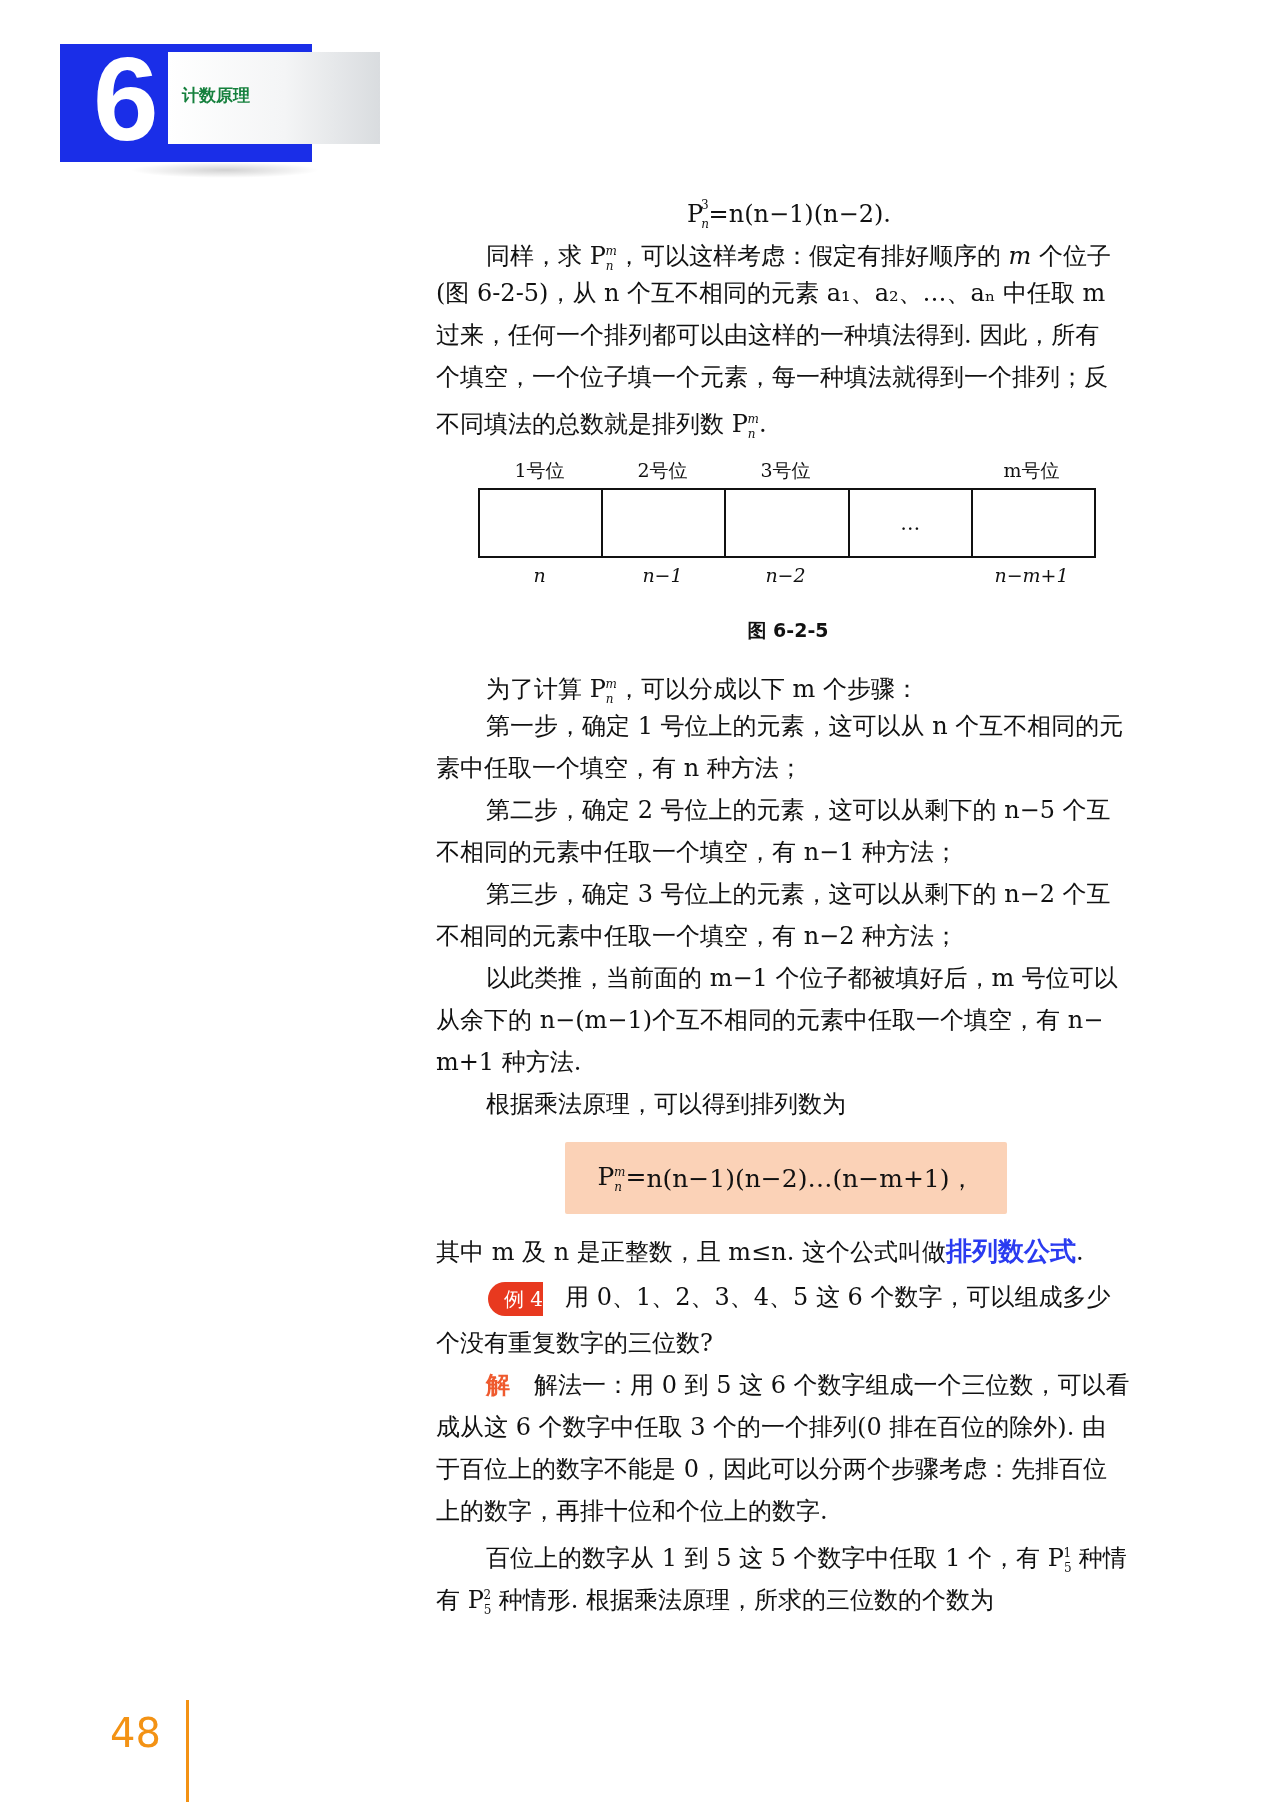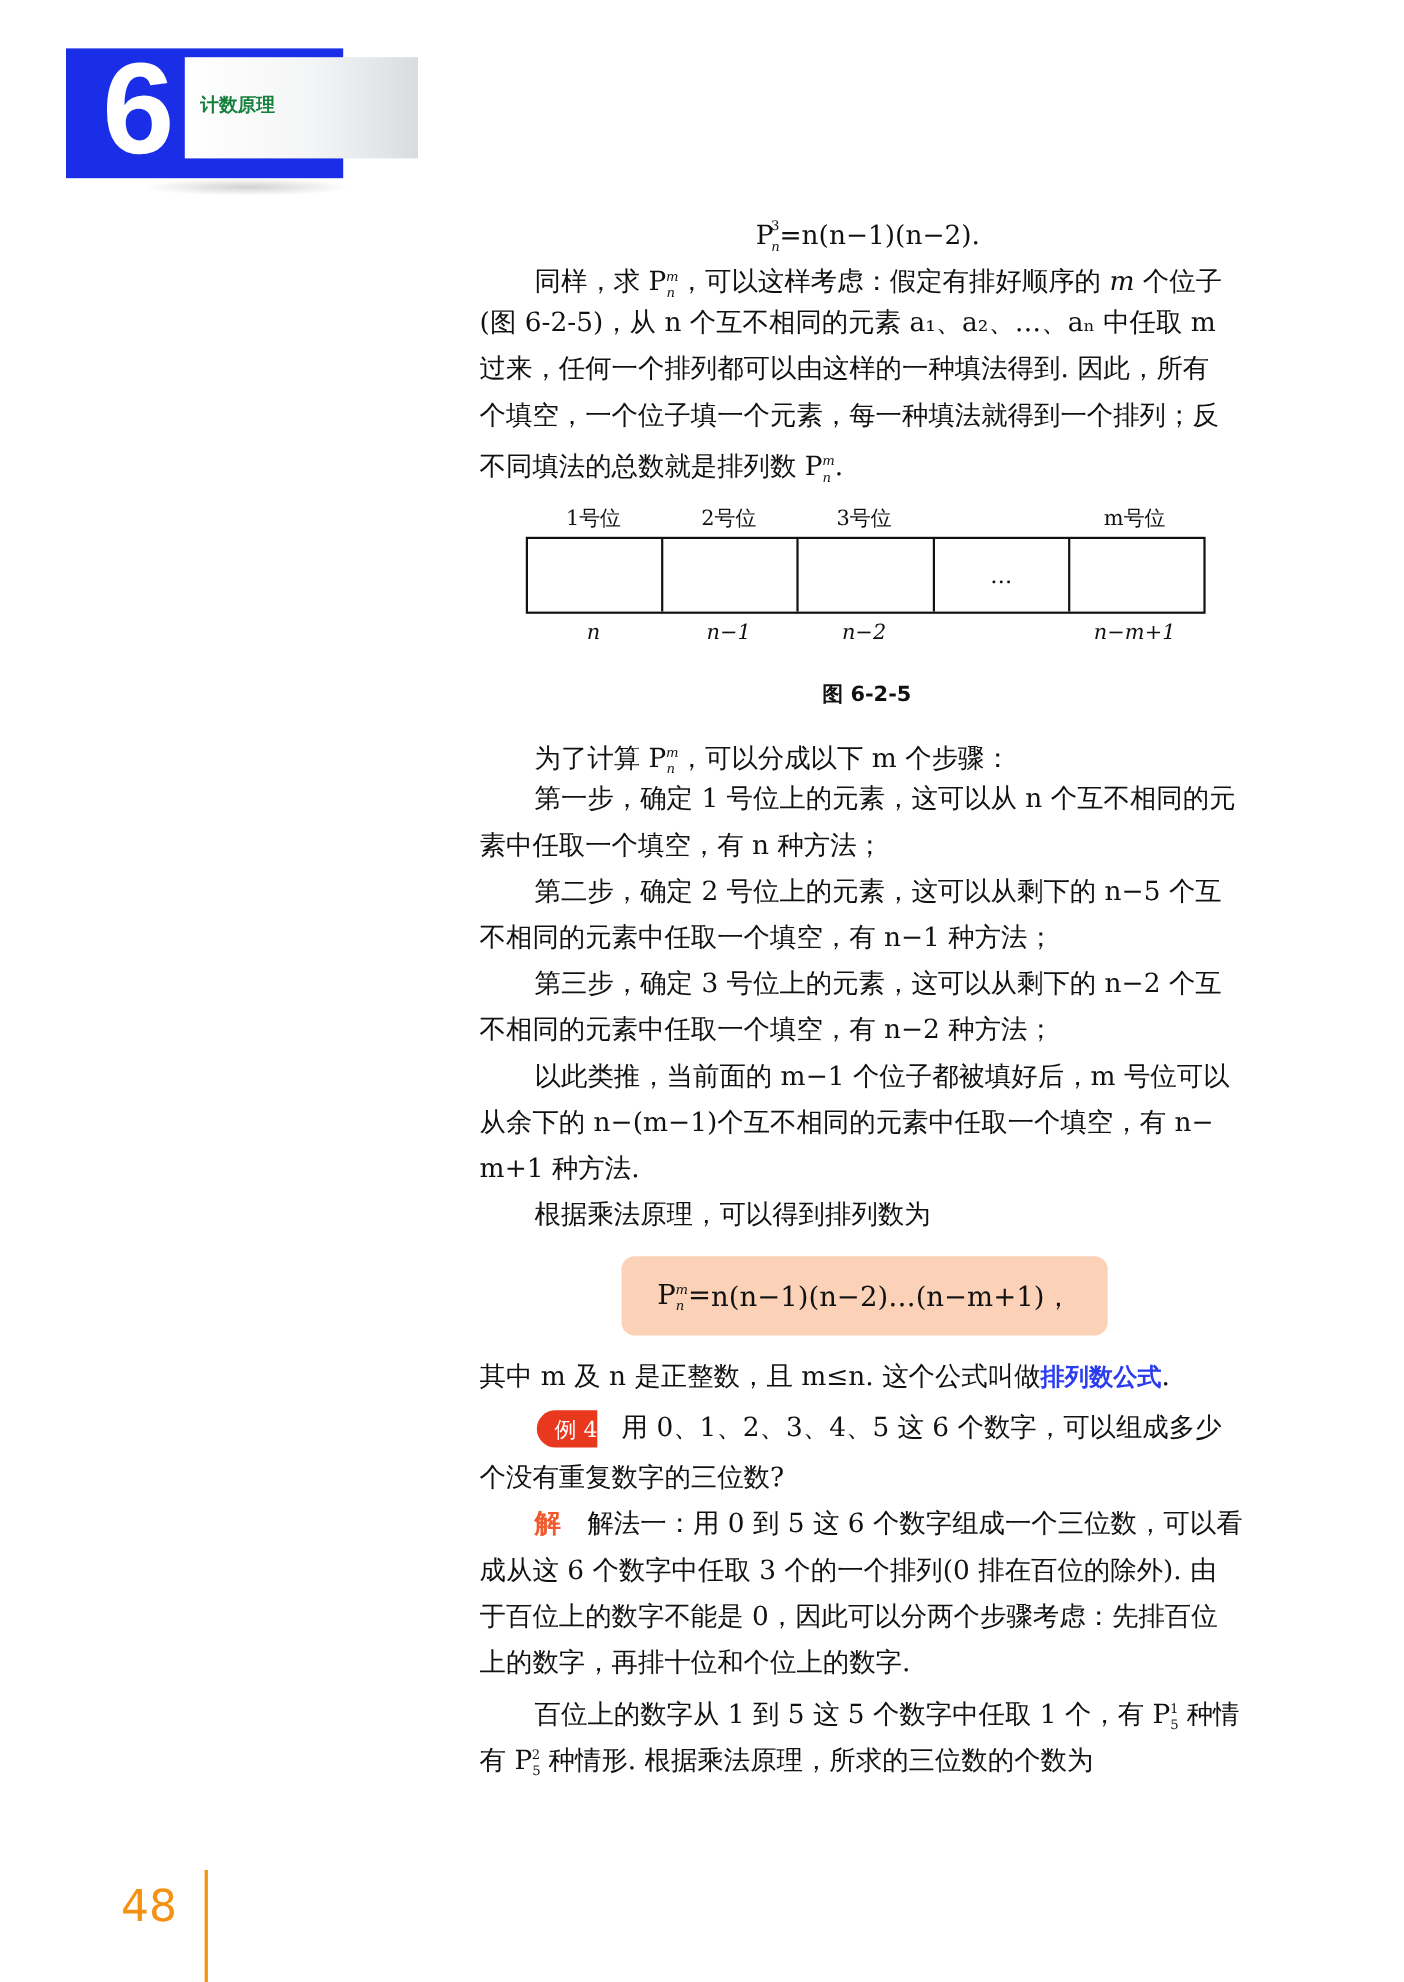"Pnm=" .formula-box { border-radius: 12px -> 2px }
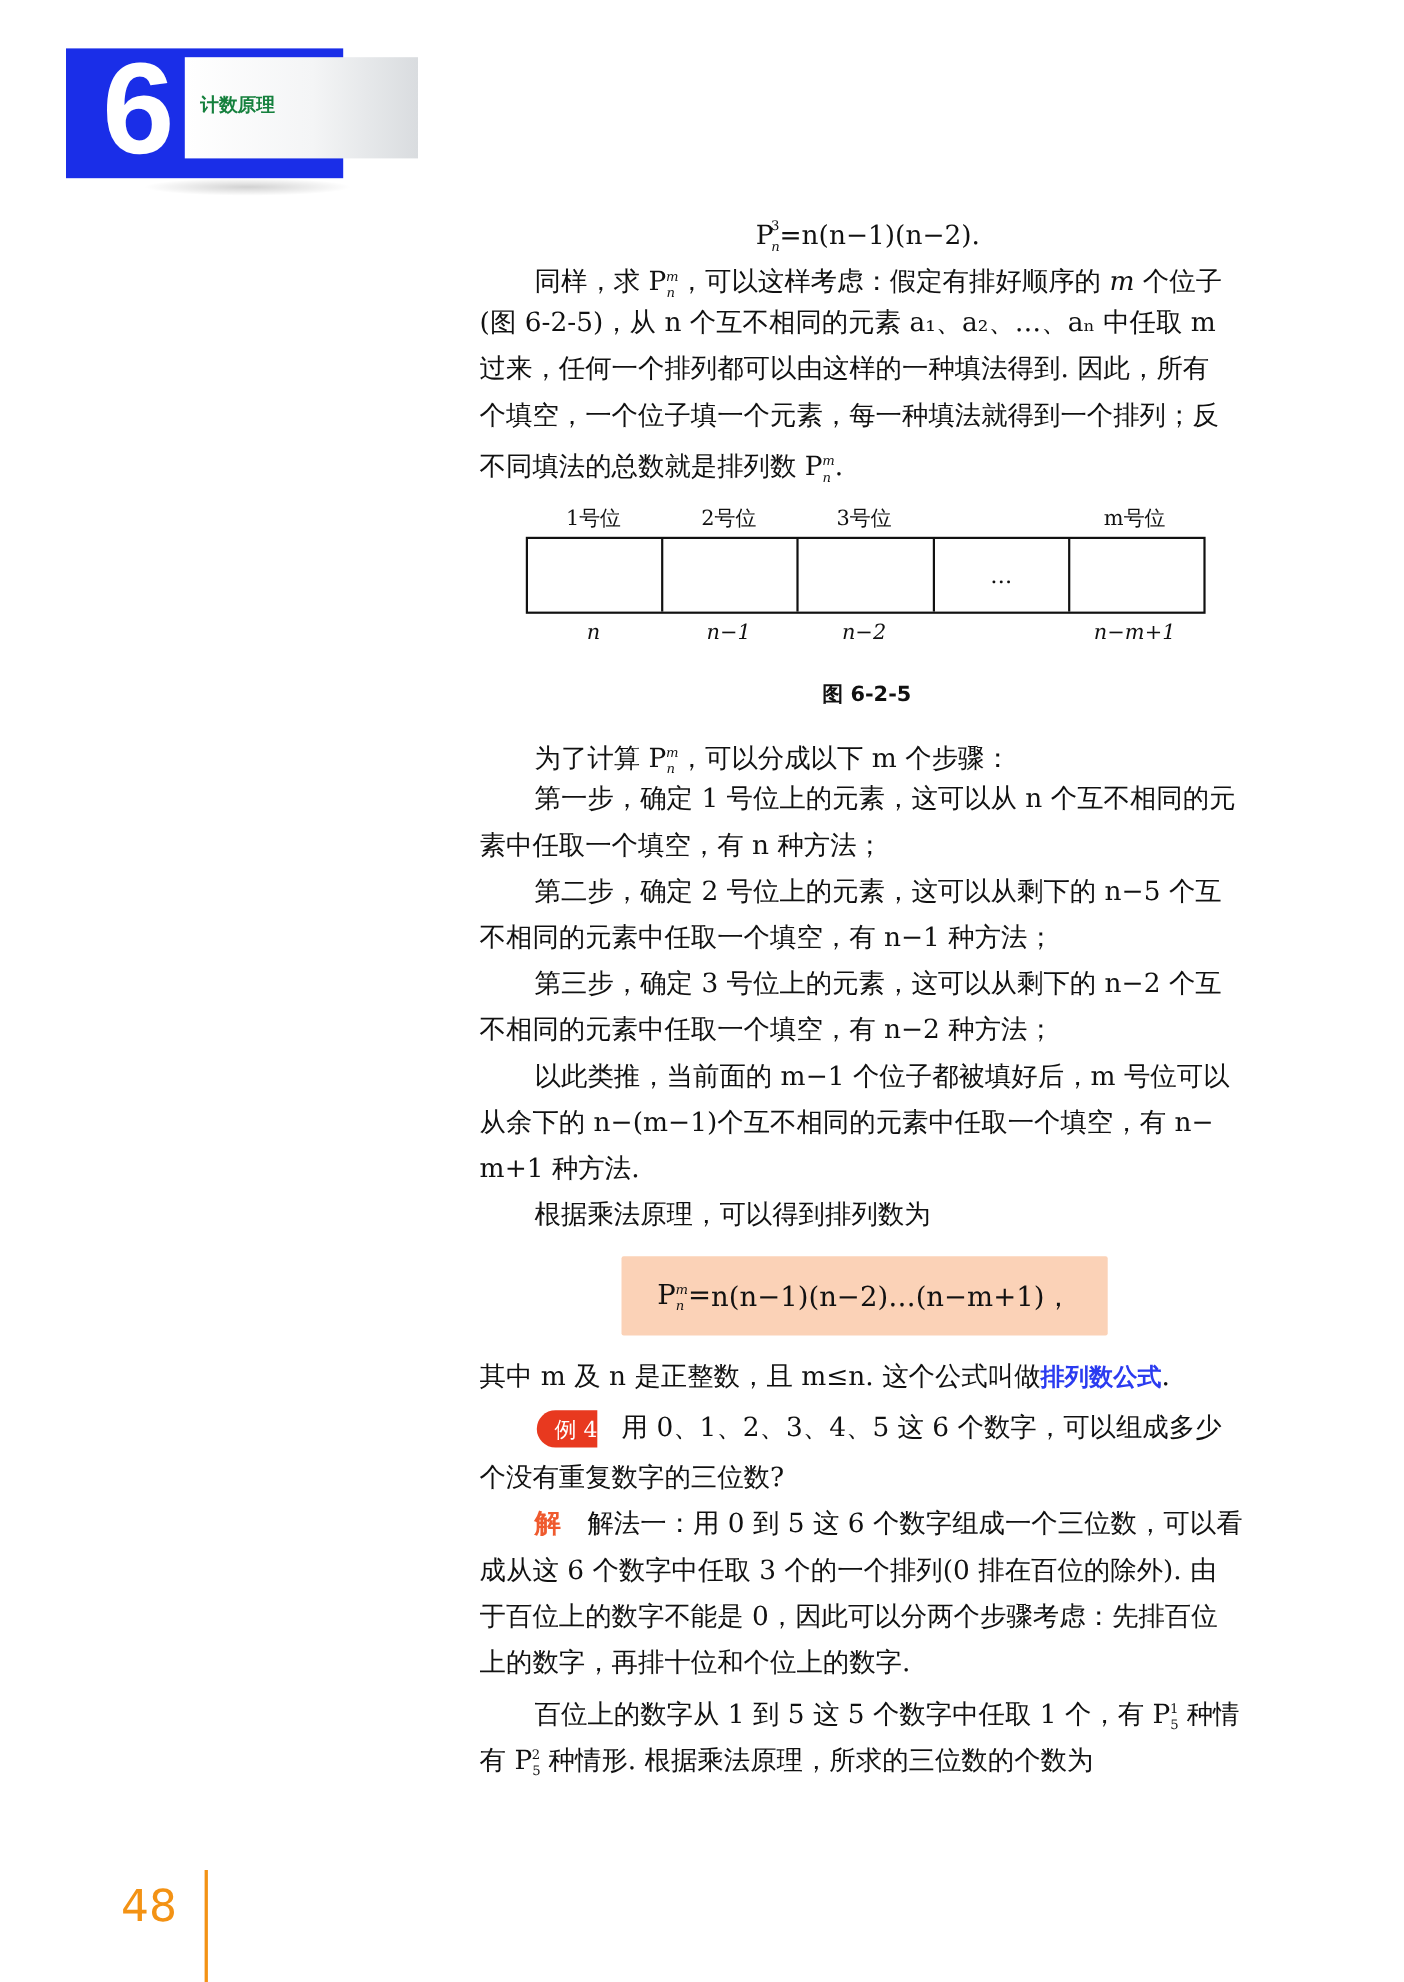"排列数公式" .blue-term { font-size: 22px -> 26px }
